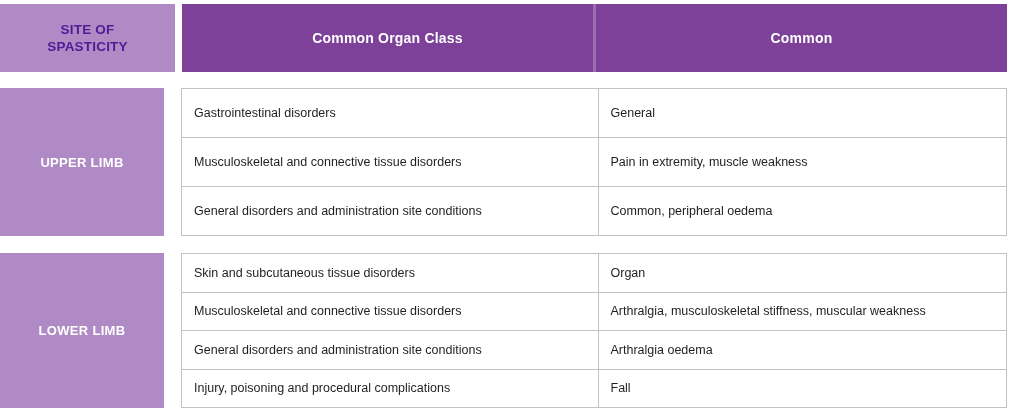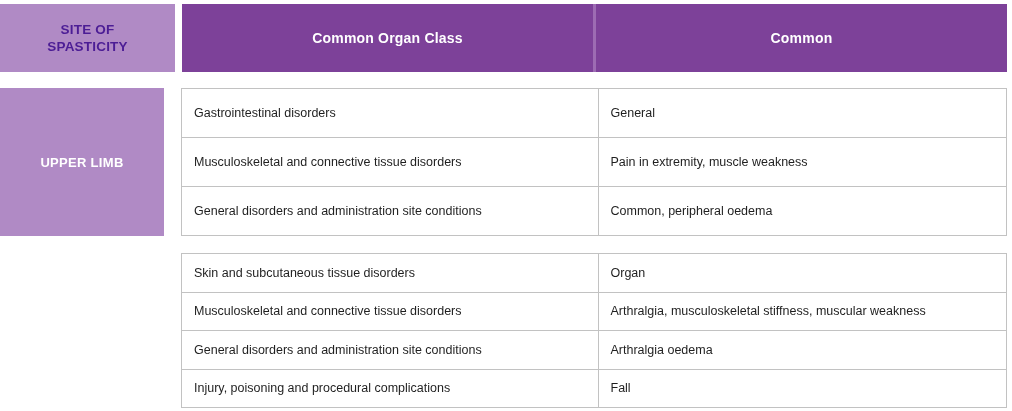"LOWER LIMB" div.site-label { html: none -> <div>LOWER LIMB</div> }
